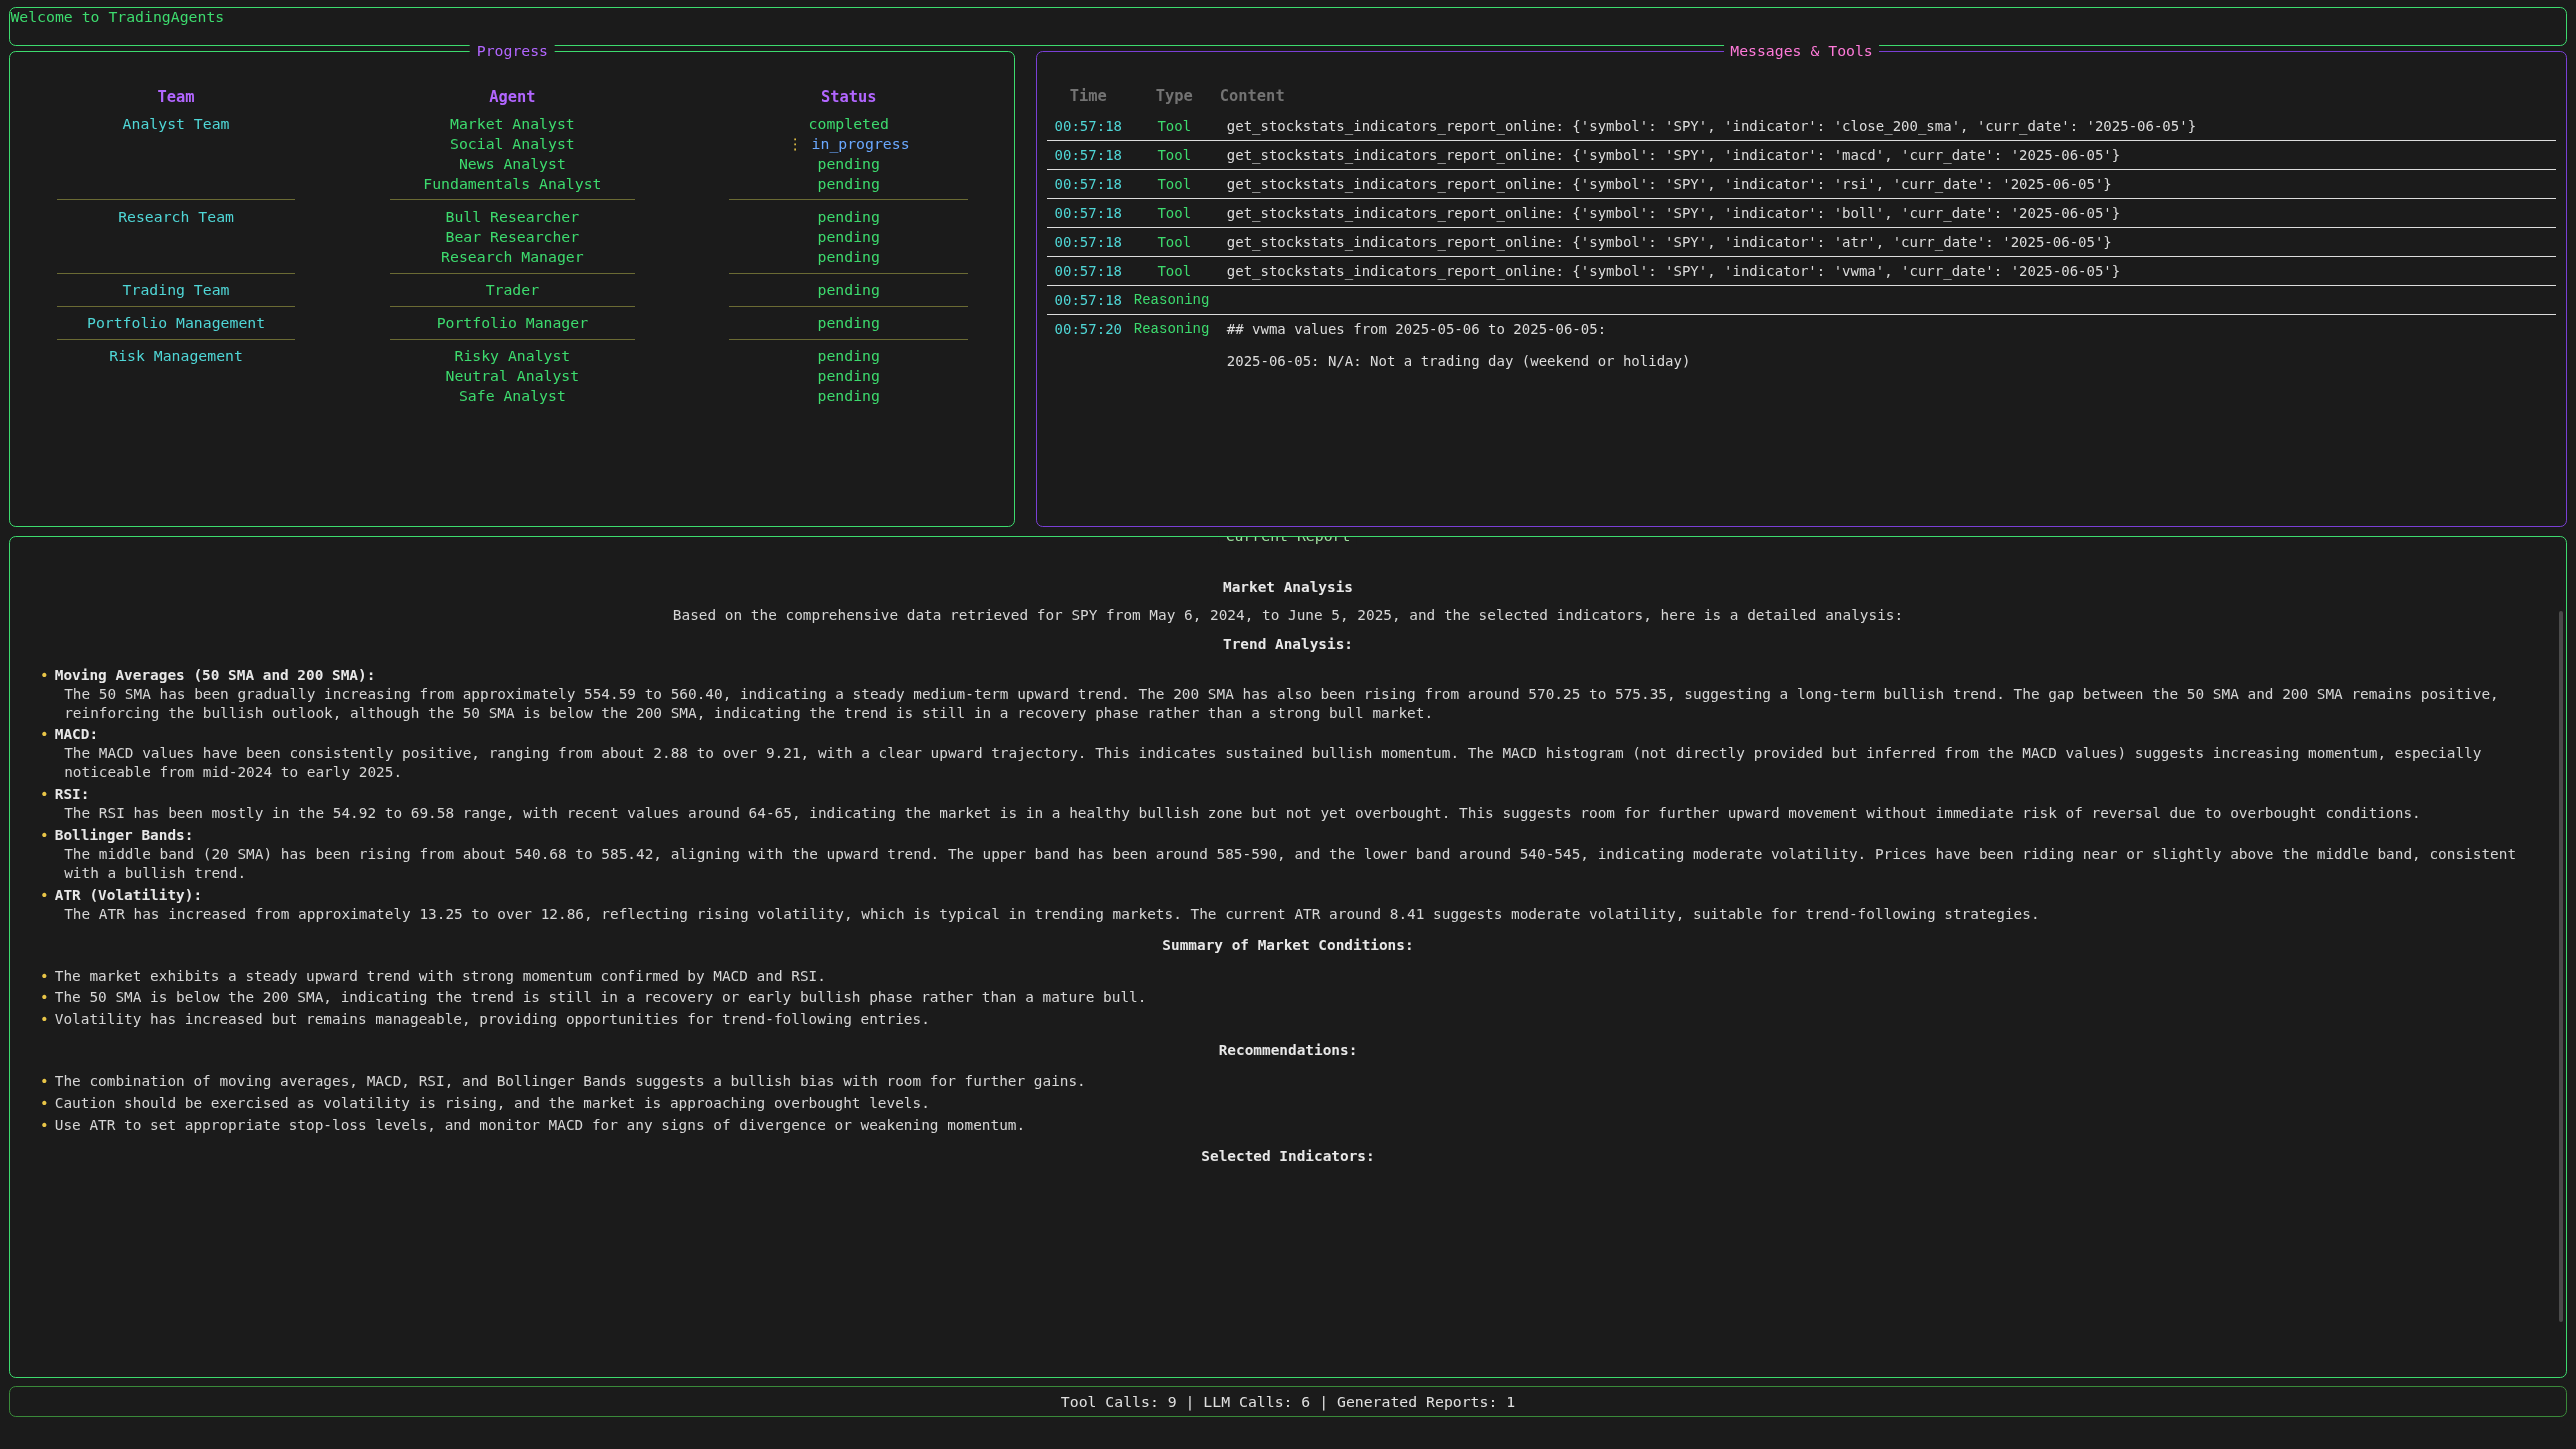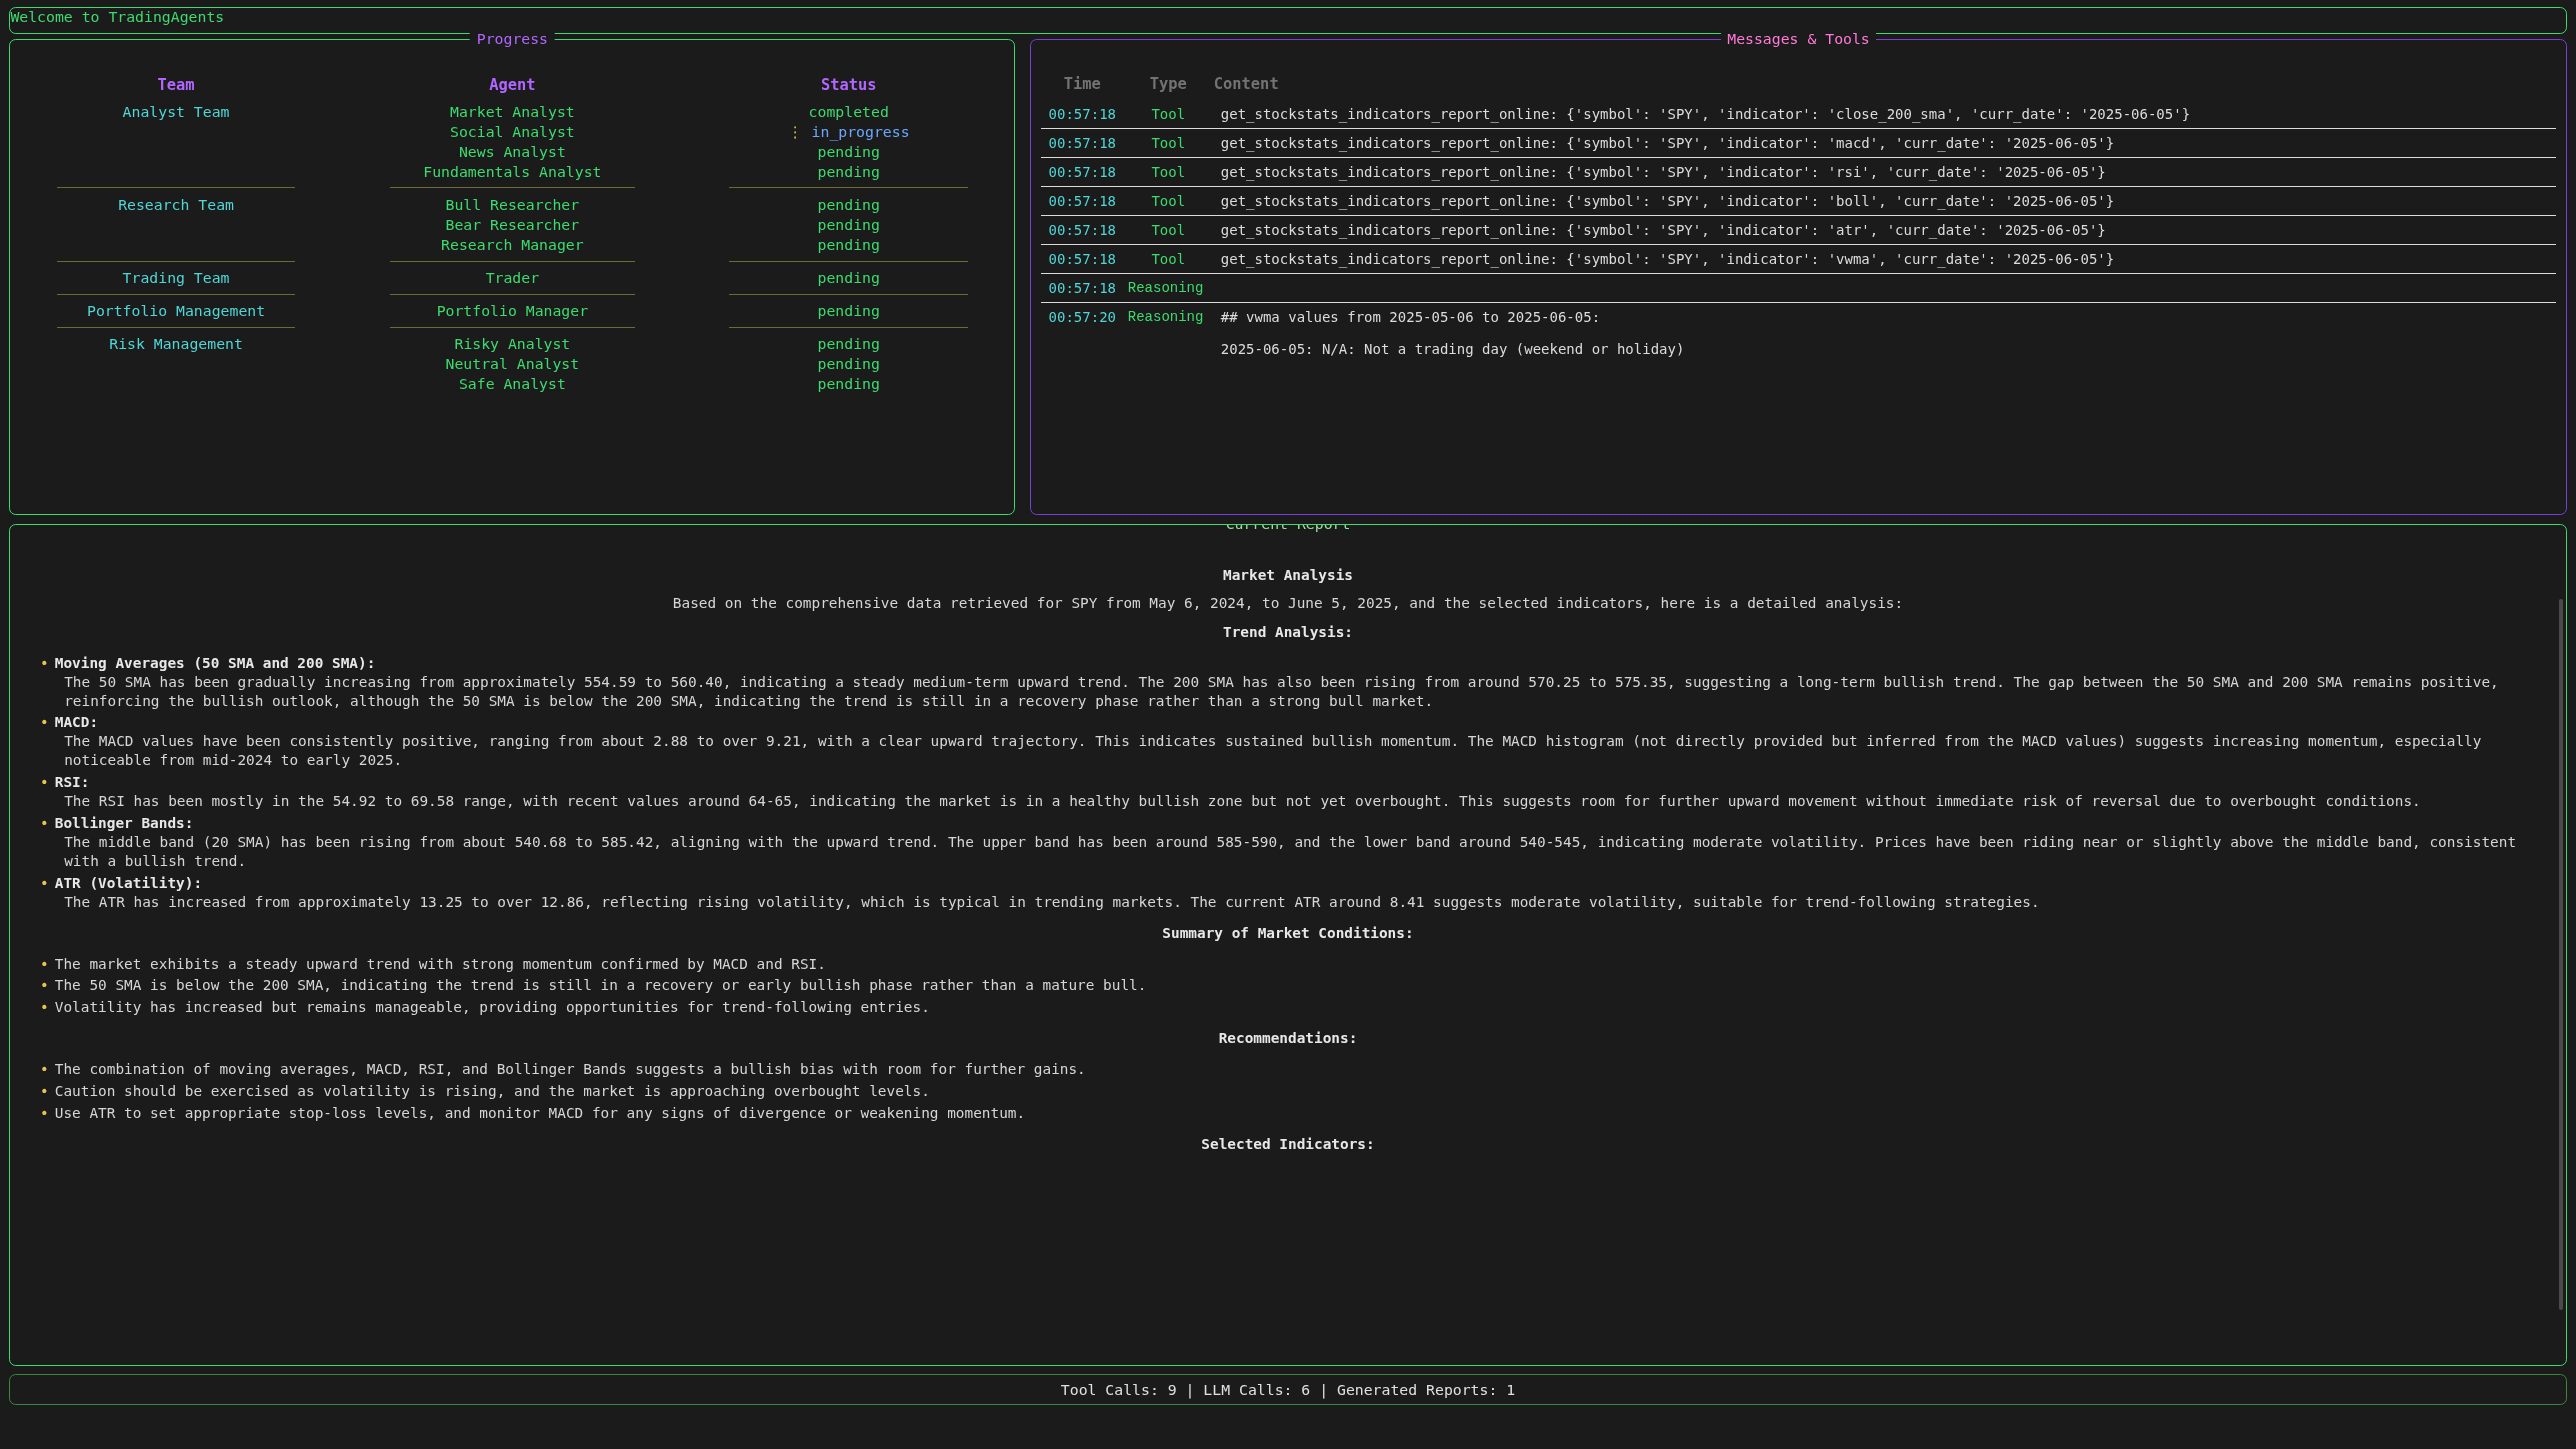"Welcome to TradingAgents" .header { height: 27px -> 39px }
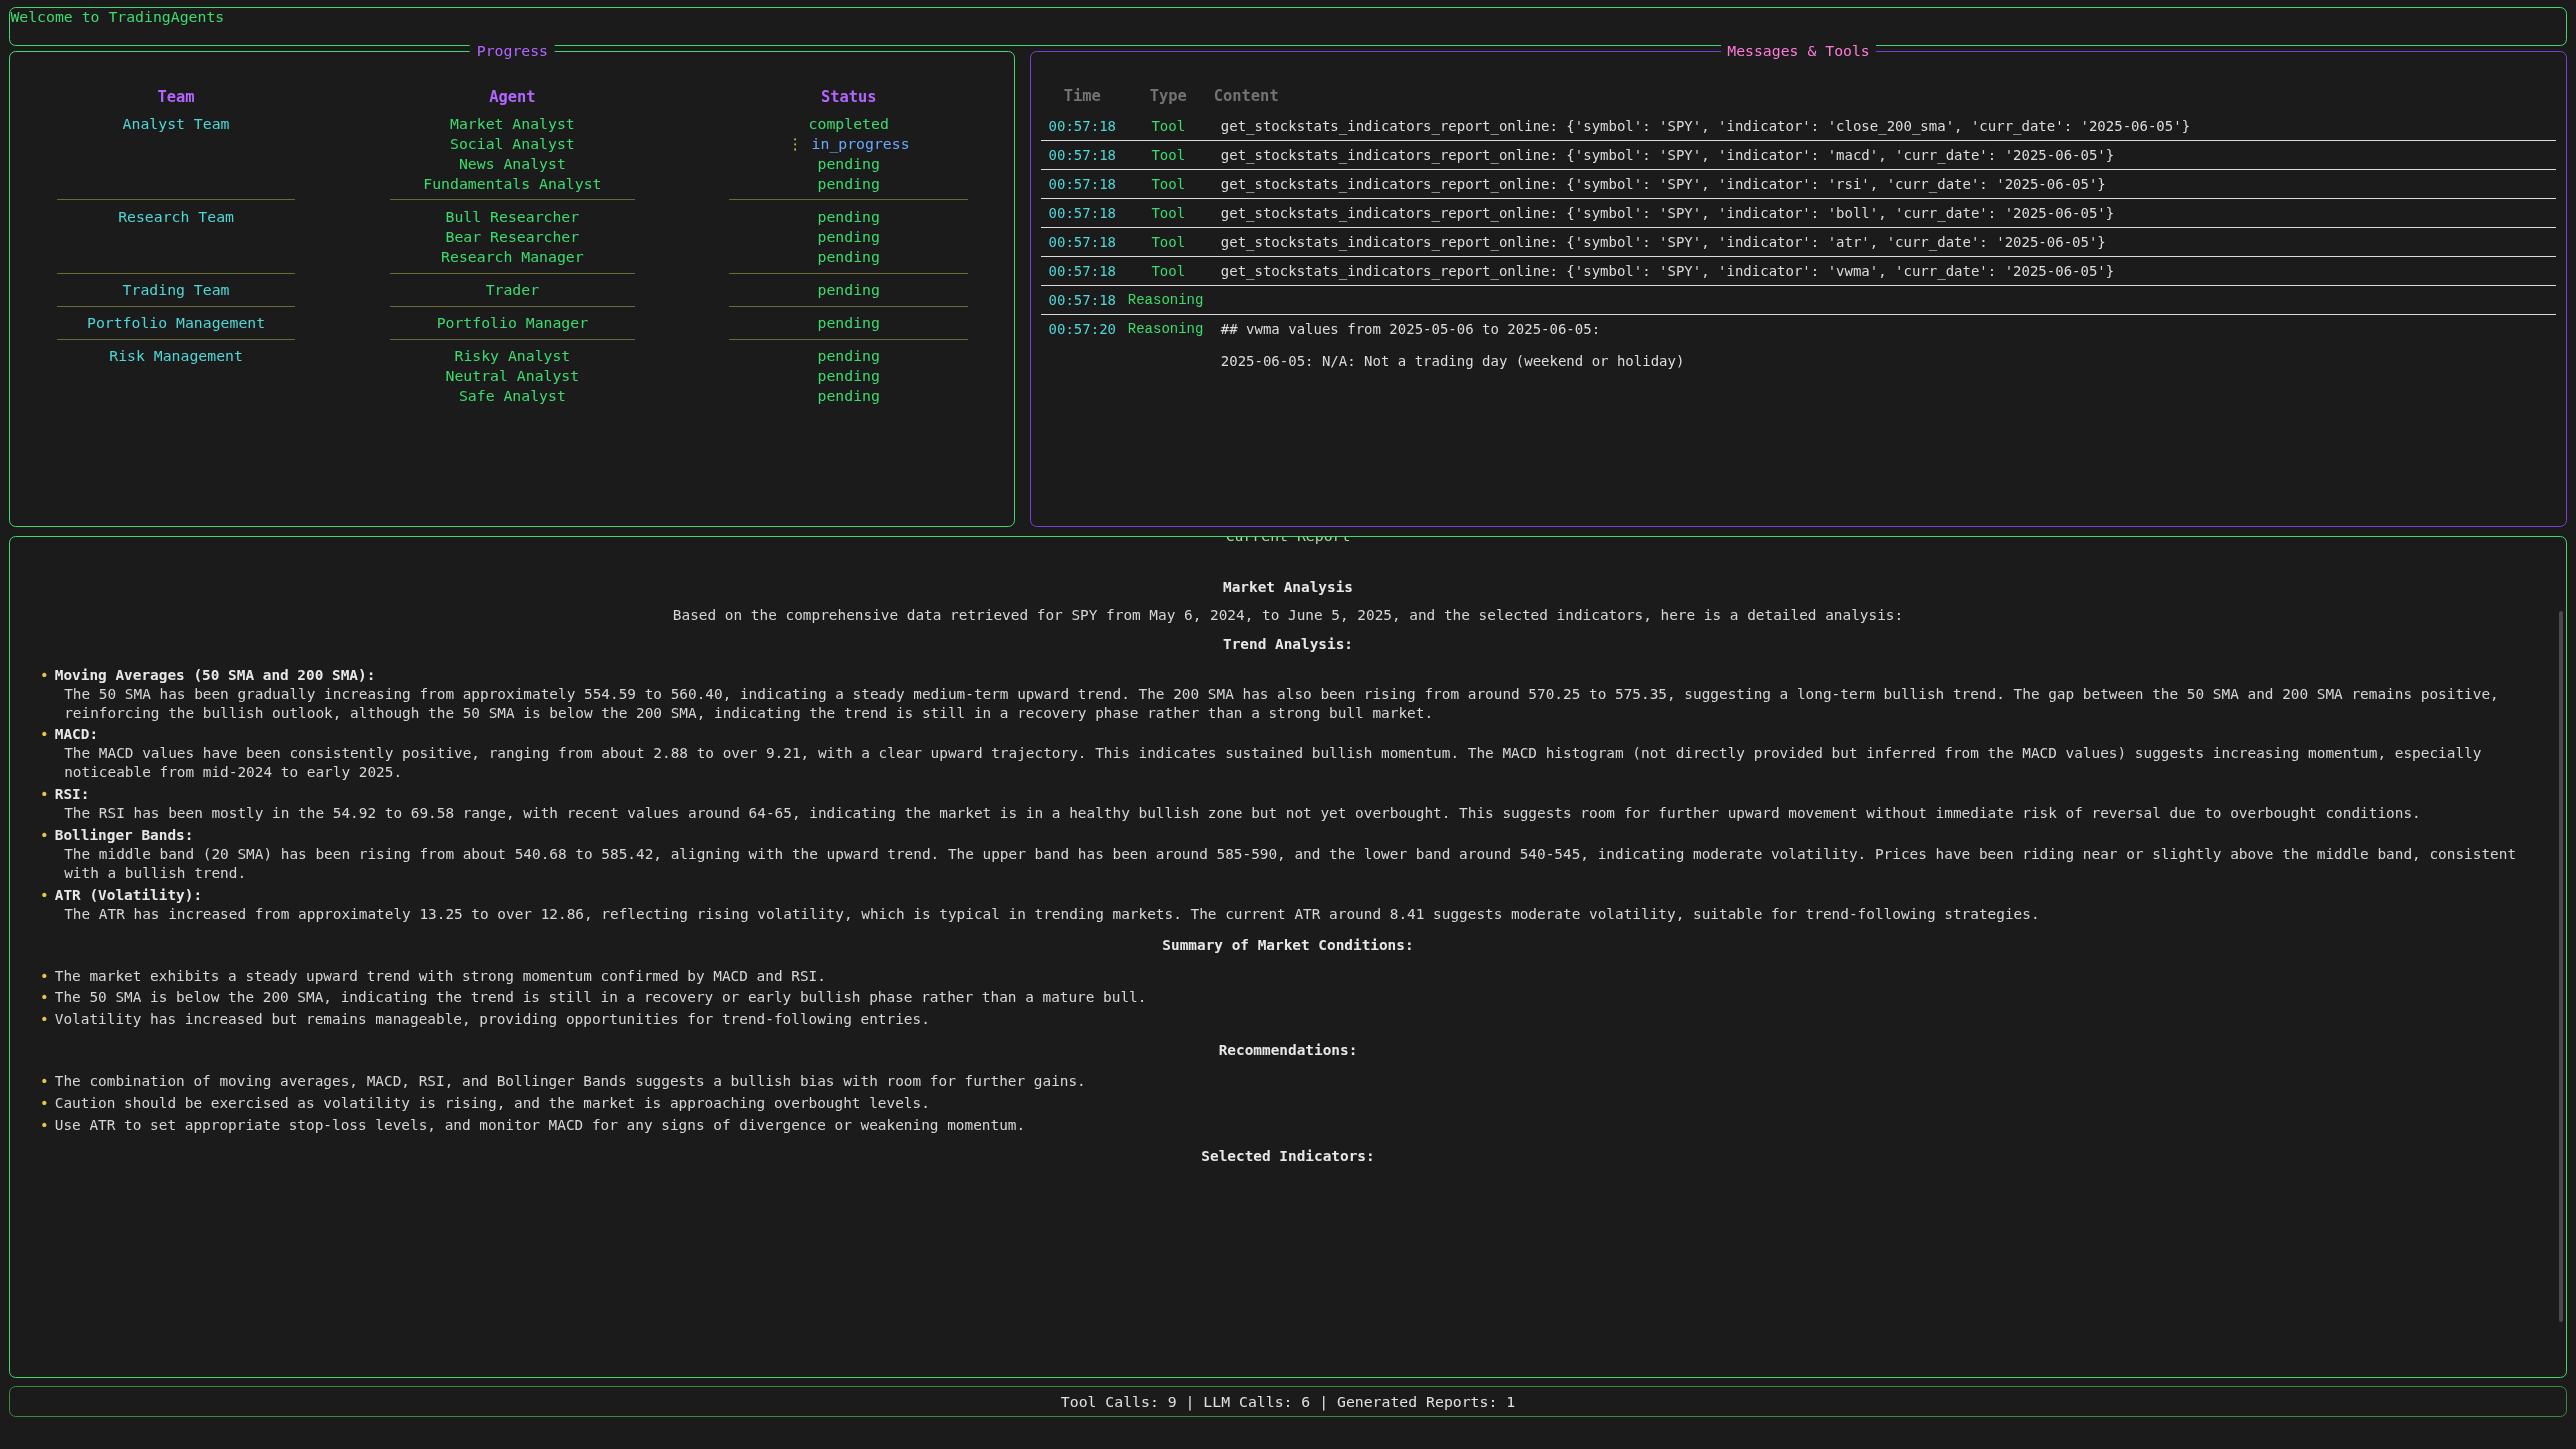"Progress" .top-row { gap: 15px -> 21px }
